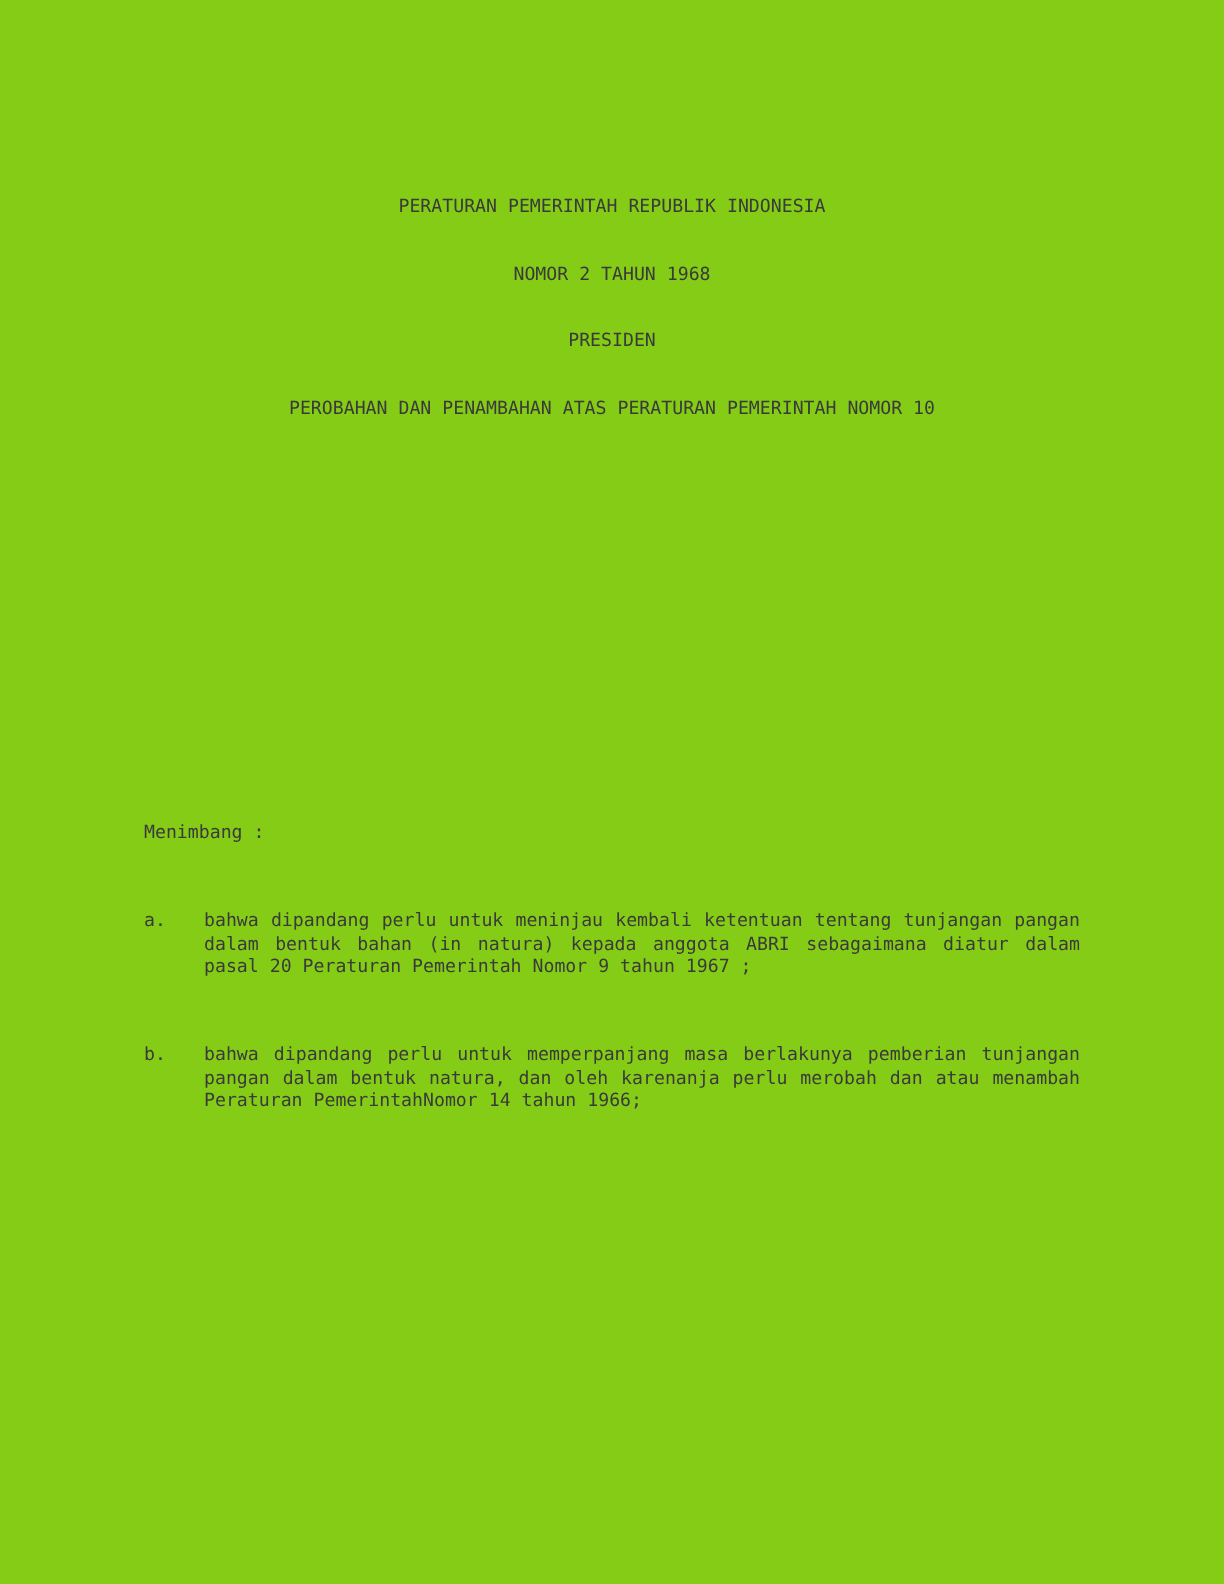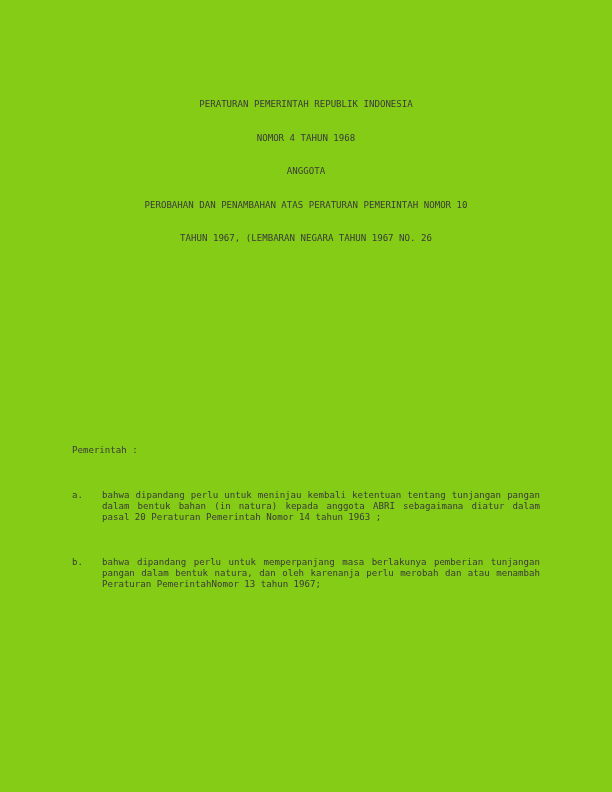"NOMOR 4 TAHUN 1968" div.center { text: 4 -> 2 }
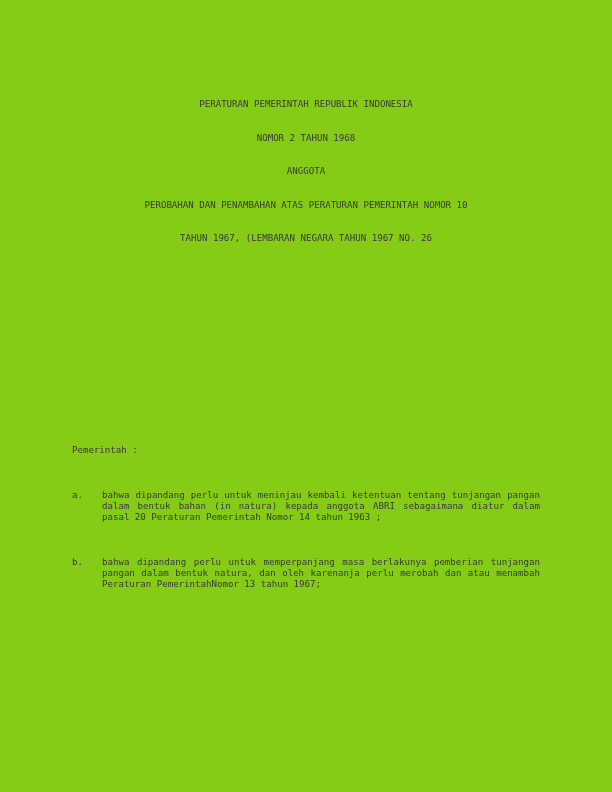"ANGGOTA" div.center { text: ANGGOTA -> PRESIDEN }
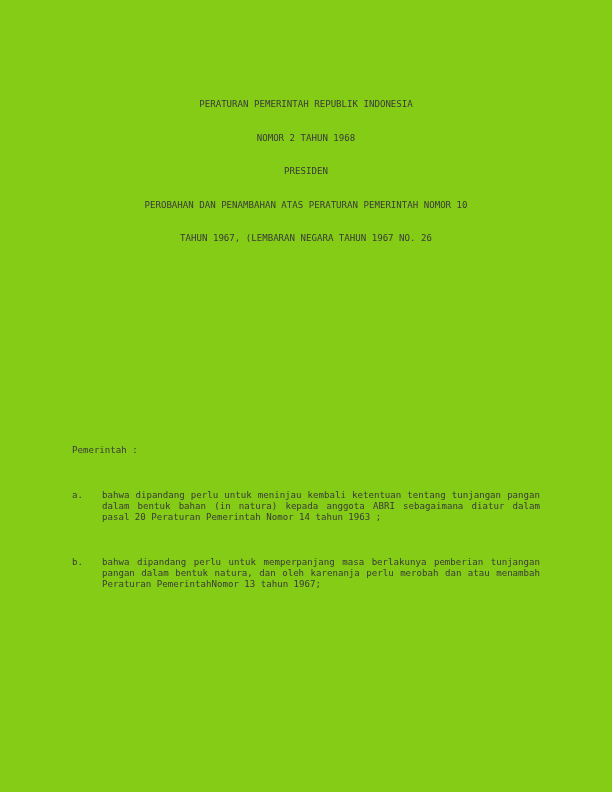"TAHUN 1967, (LEMBARAN NEGARA TAHUN" div.center { html: <div>TAHUN 1967, (LEMBARAN NEGARA TAHUN 1967 NO. 26</div> -> none }
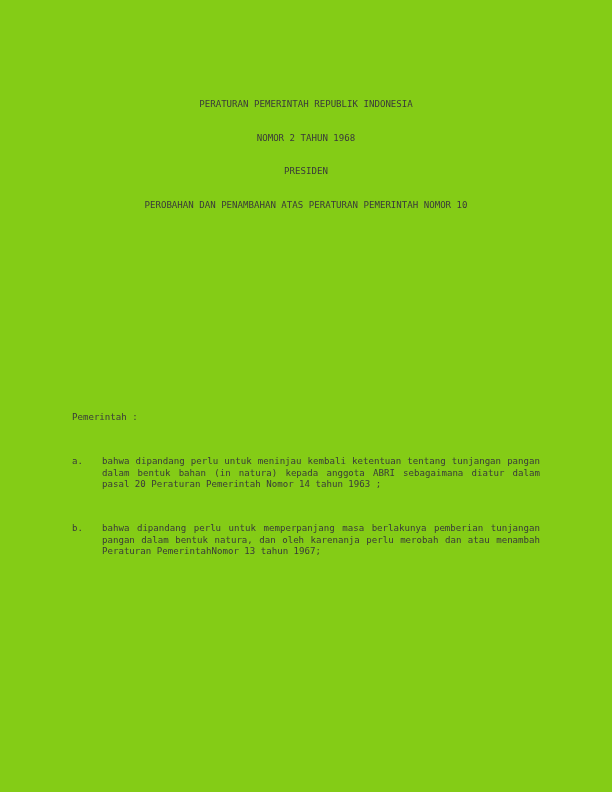"Pemerintah :" div.left { text: Pemerintah -> Menimbang }
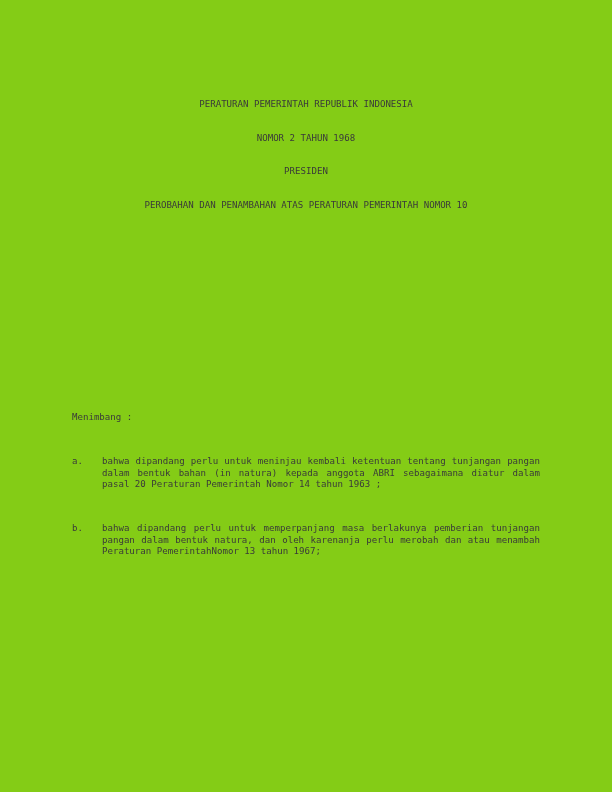"bahwa dipandang perlu untuk meninjau" div.listbody { text: 14 tahun 1963 -> 9 tahun 1967 }
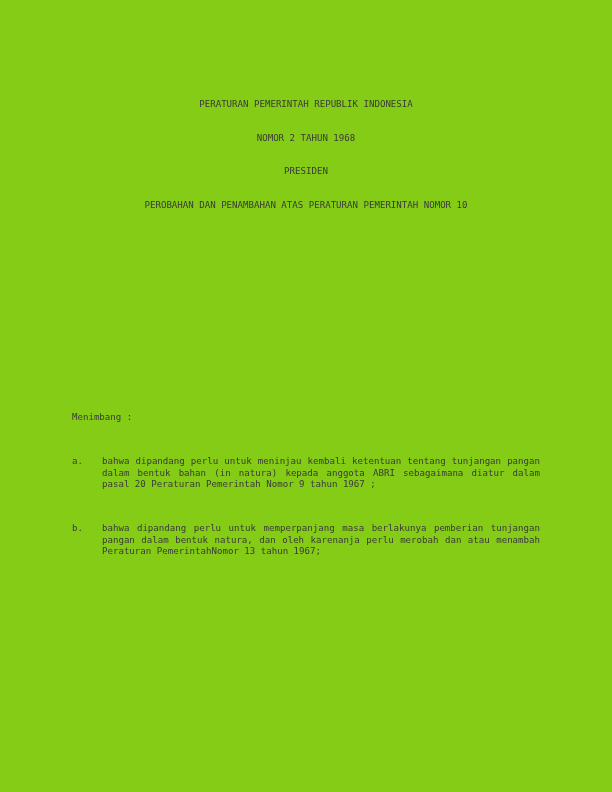"bahwa dipandang perlu untuk" div.listbody { text: 13 tahun 1967 -> 14 tahun 1966 }
